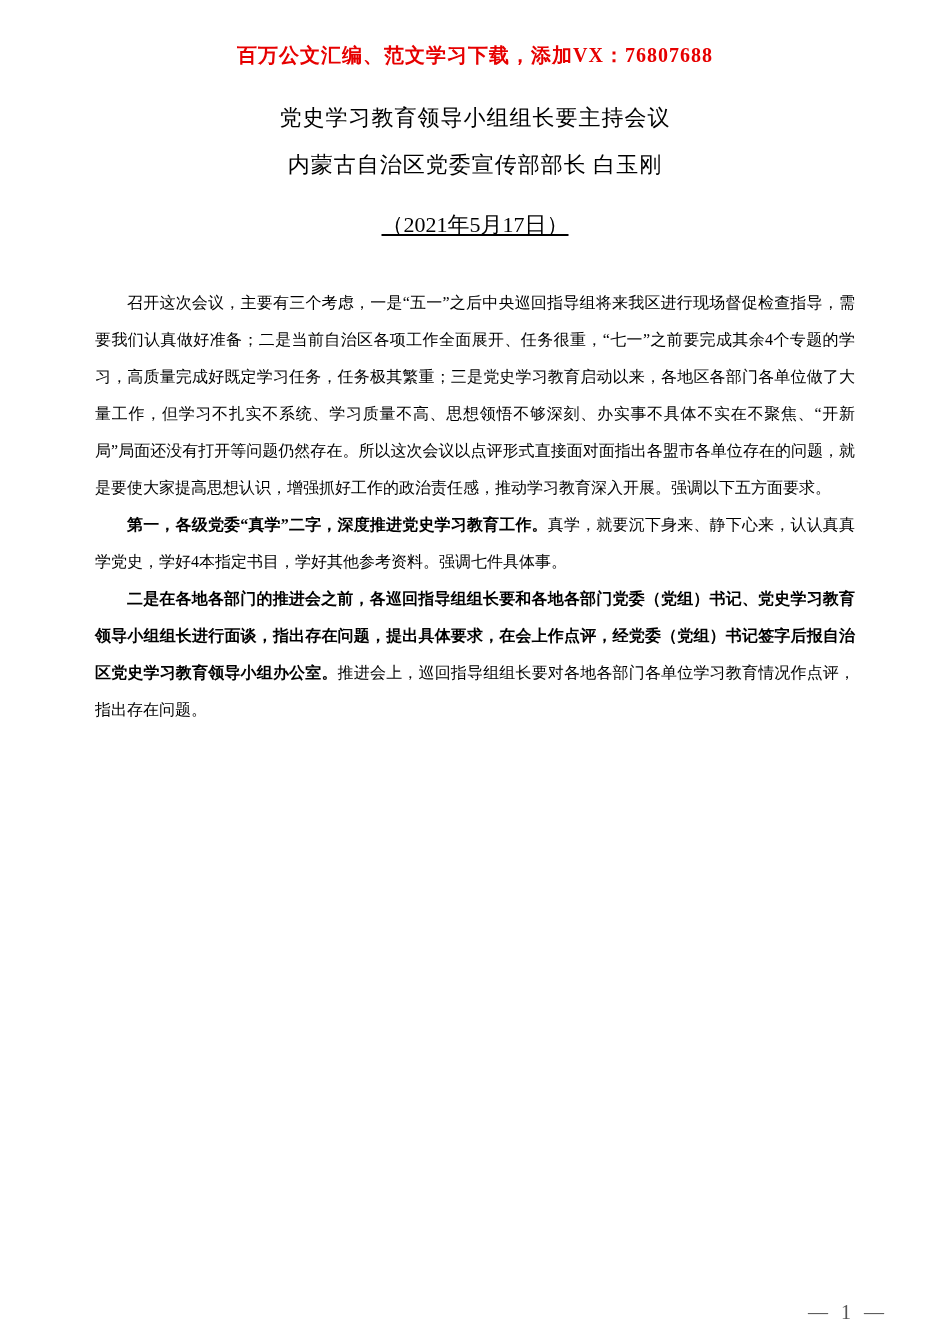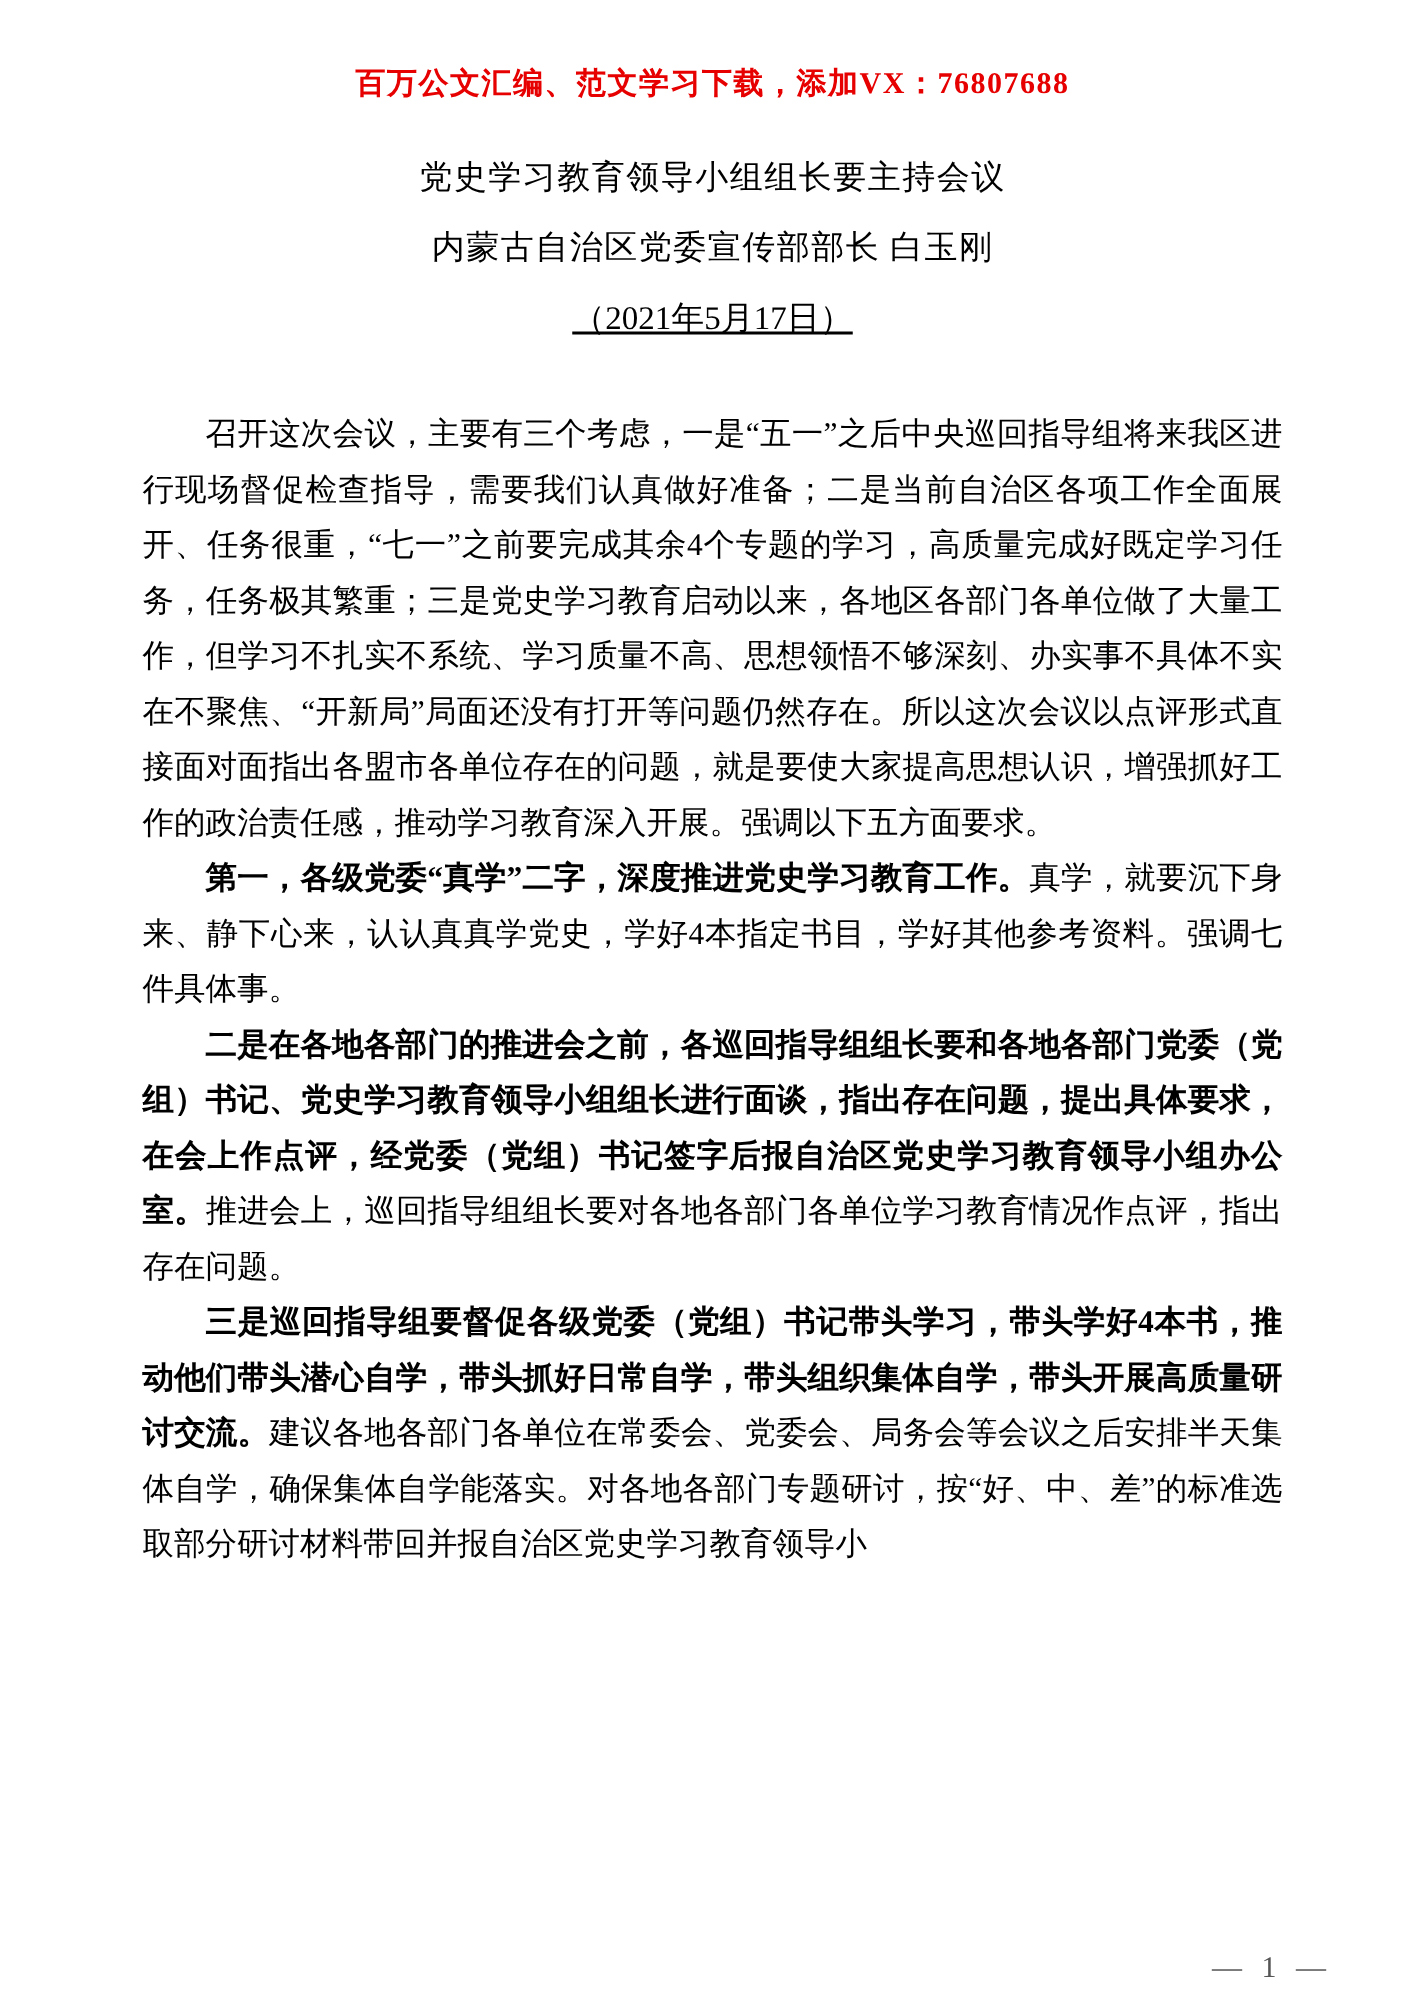"内蒙古自治区党委宣传部部长 白玉刚" .doc-author { margin: 0 0 17px 0 -> 0 0 30px 0 }
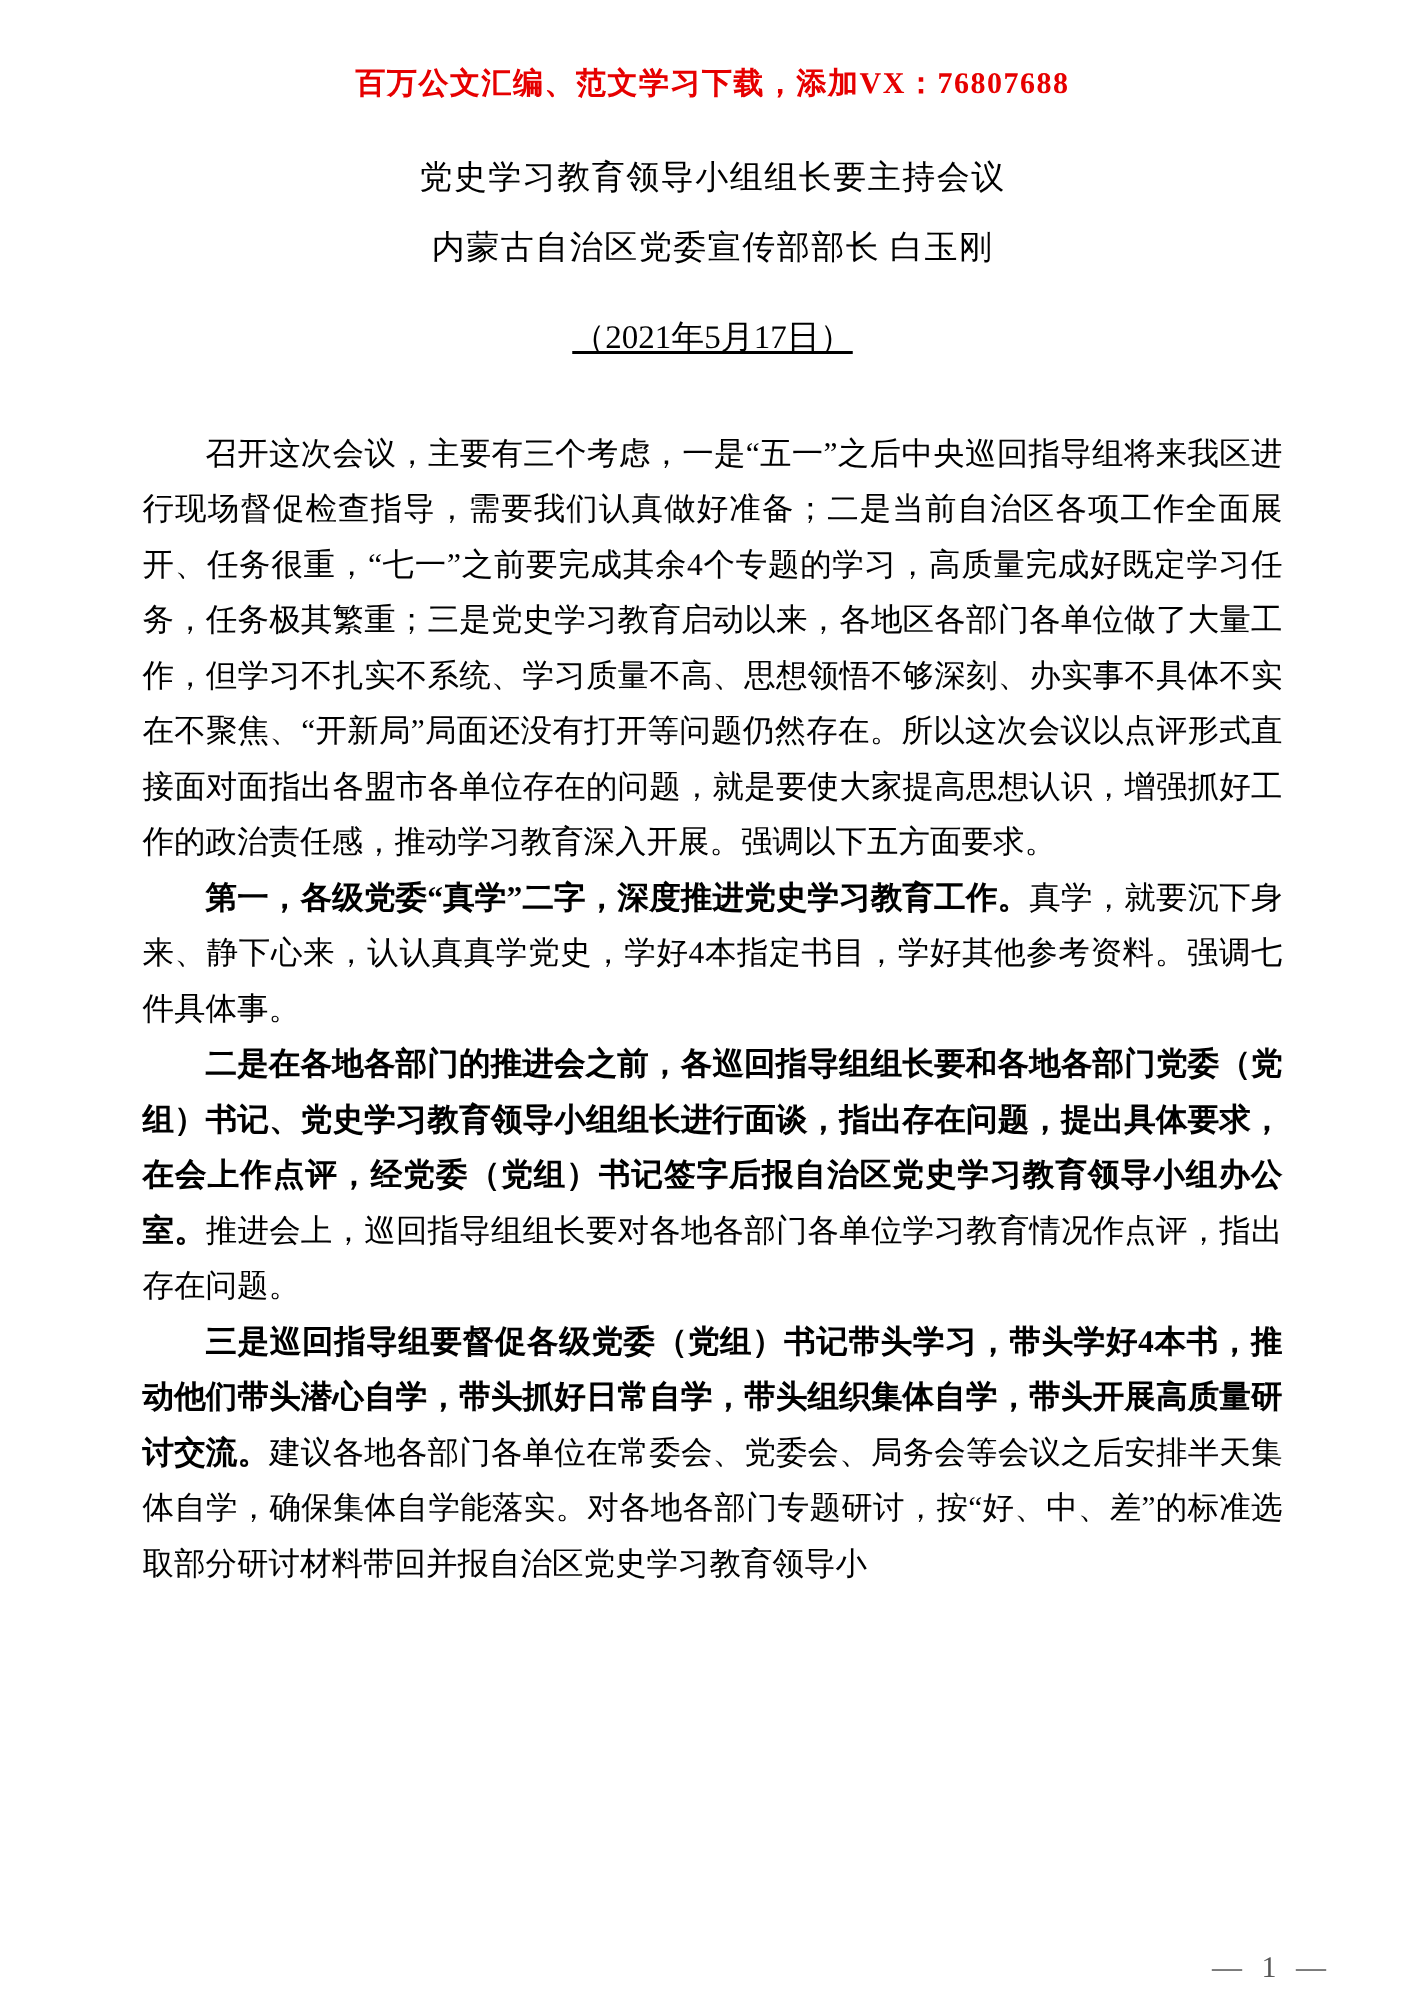"召开这次会议，主要有三个考虑，一是“五一”之后中央巡回指导组将来我区进行现场督促" .para { font-size: 21px -> 16px }
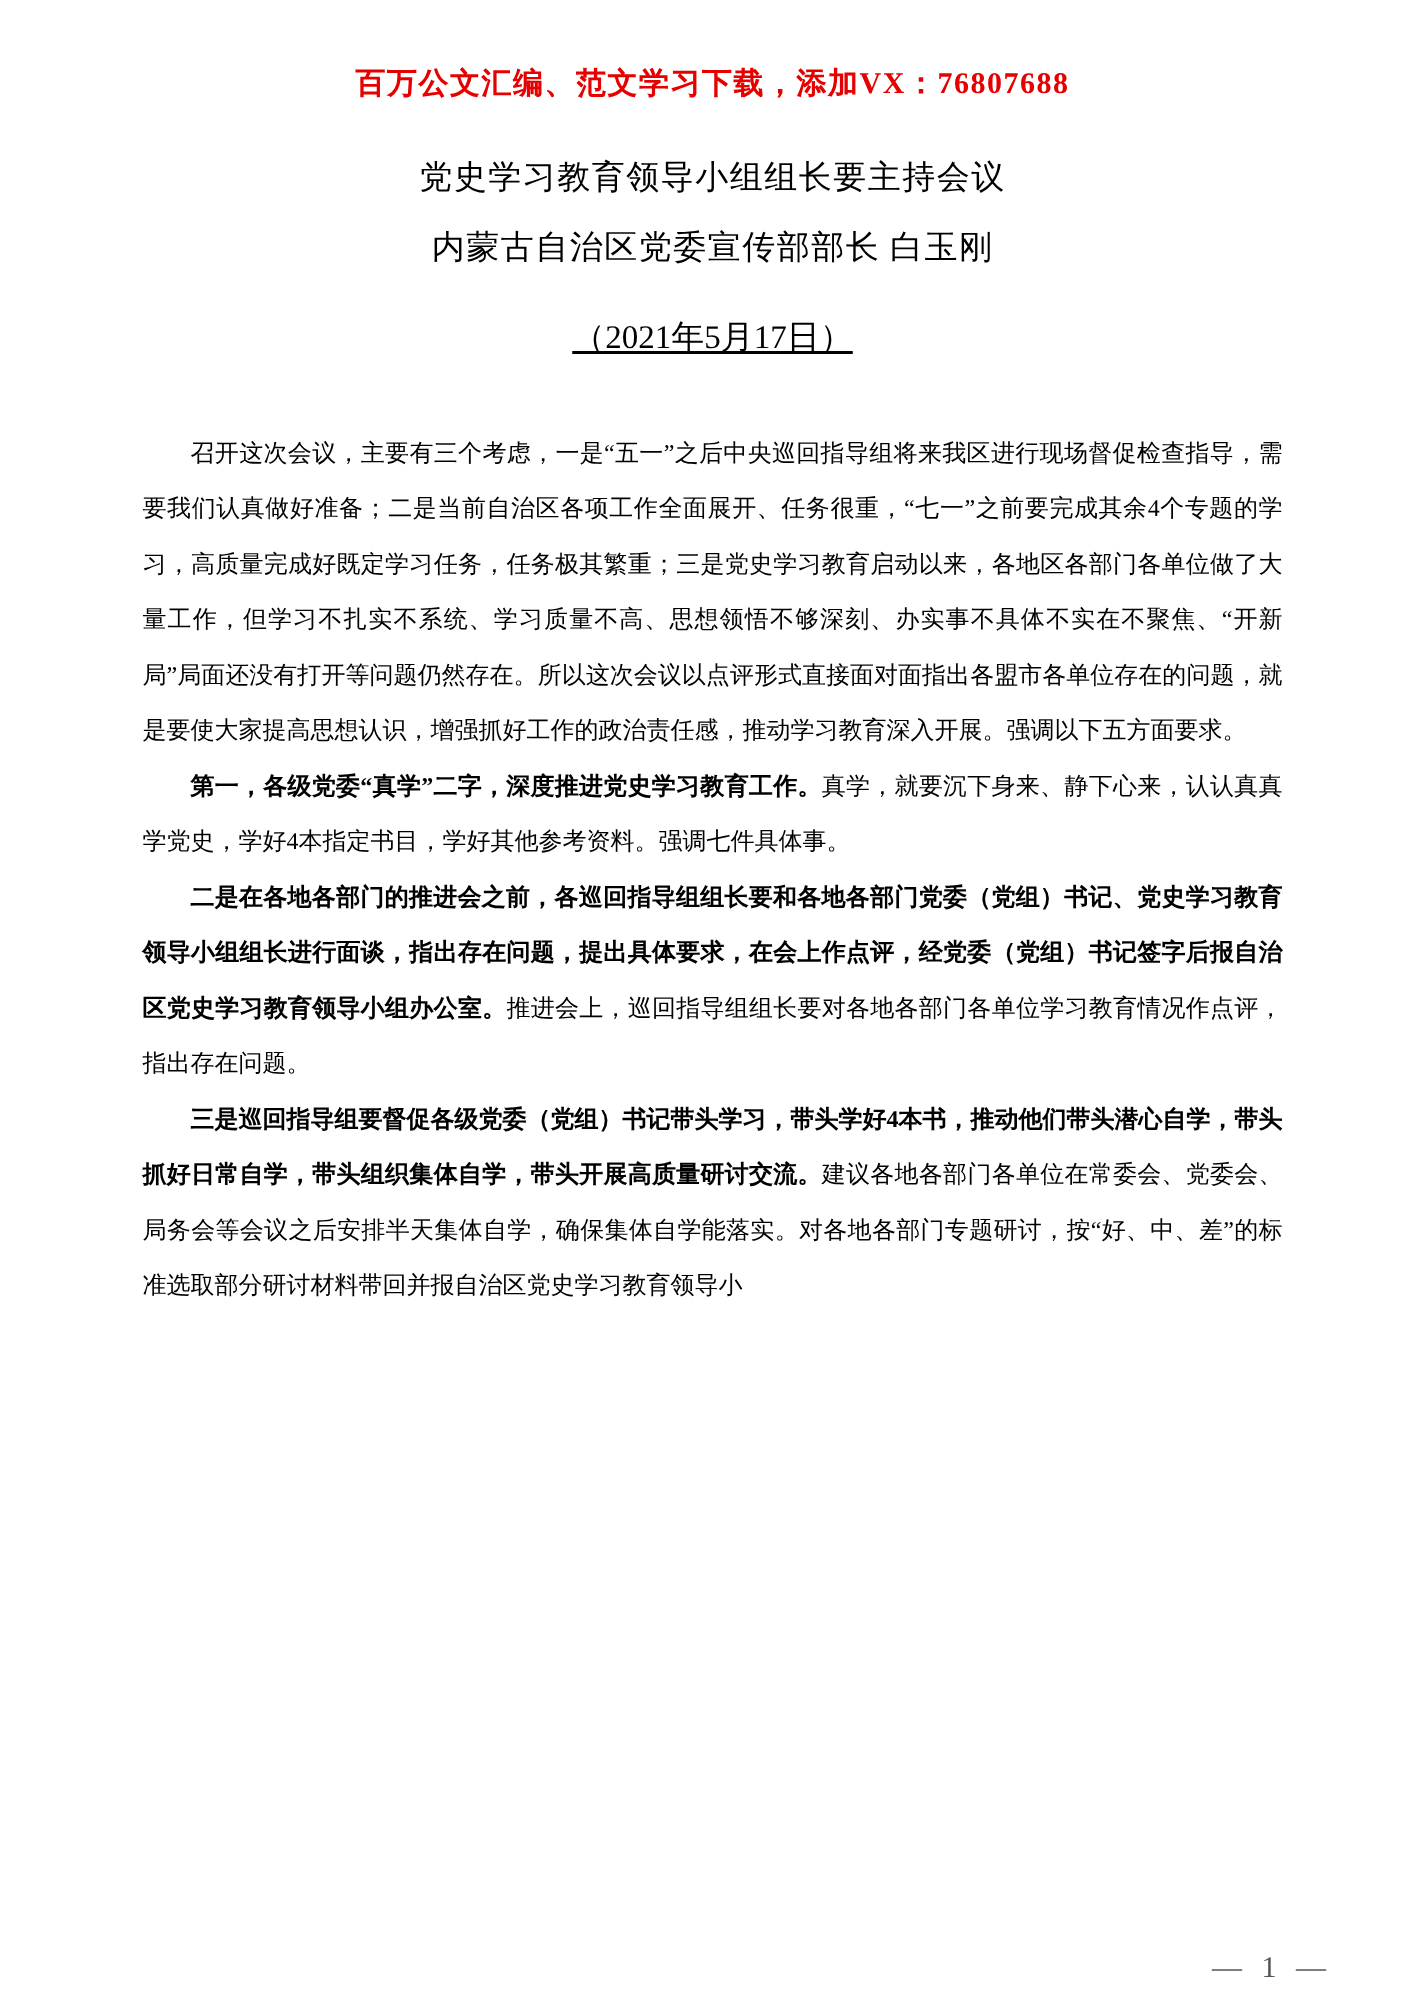"三是巡回指导组要督促各级党委（党组）书记带头学习，带头学好4本书，推动他们带头潜" p.para { html: <p><span>三是巡回指导组要督促各级党委（党组）书记带头学习，带头学好4本书，推动他们带头潜心自学，带头抓好日常自学，带头组织集体自学，带头开展高质量研讨交流。</span><span>建议各地各部门各单位在常委会、党委会、局务会等会议之后安排半天集体自学，确保集体自学能落实。对各地各部门专题研讨，按“好、中、差”的标准选取部分研讨材料带回并报自治区党史学习教育领导小</span></p> -> none }
